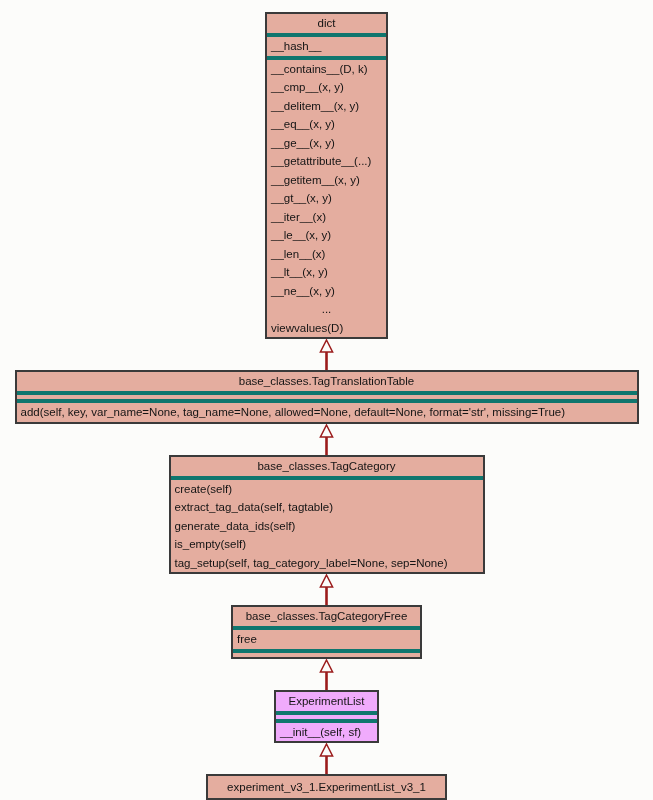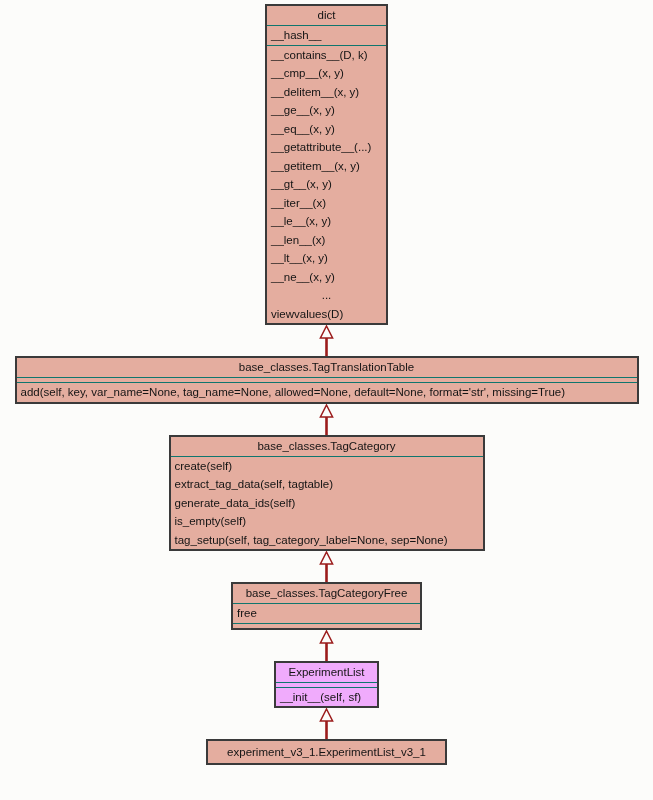"dict" .diagram { padding-top: 4px -> 12px }
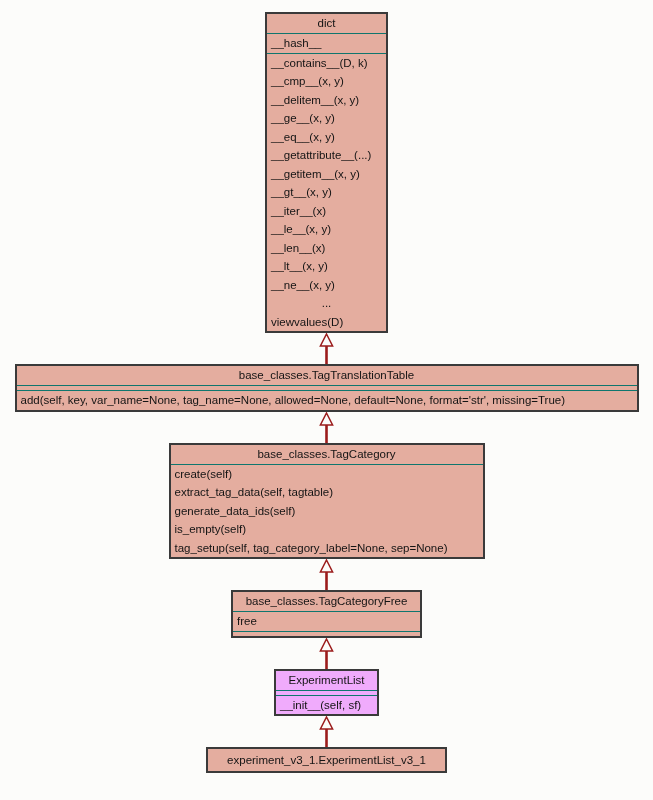"__hash__" .sec { border-top: 1px solid #0f766e -> 4px solid #0f766e }
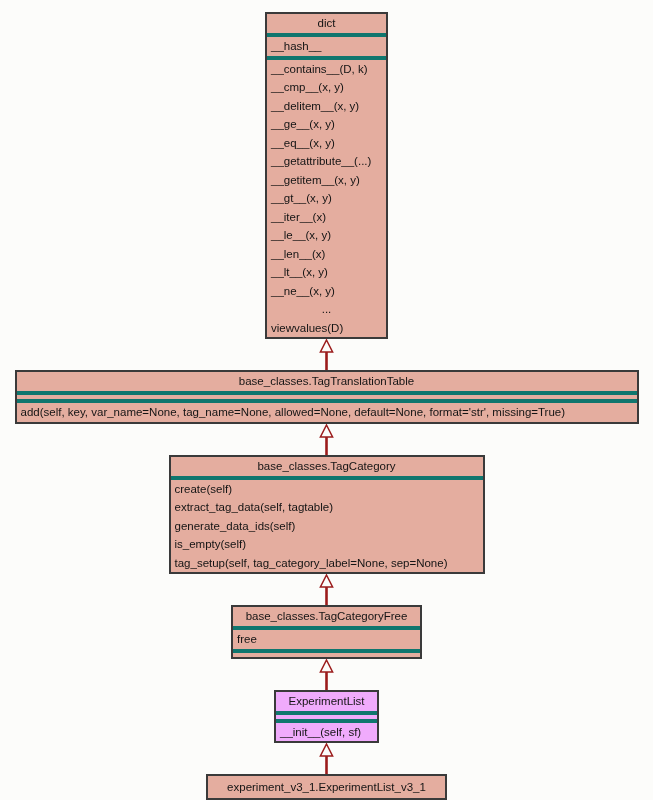"__ge__(x, y)" div.member { order: before "__eq__(x, y)" -> after "__eq__(x, y)" }
